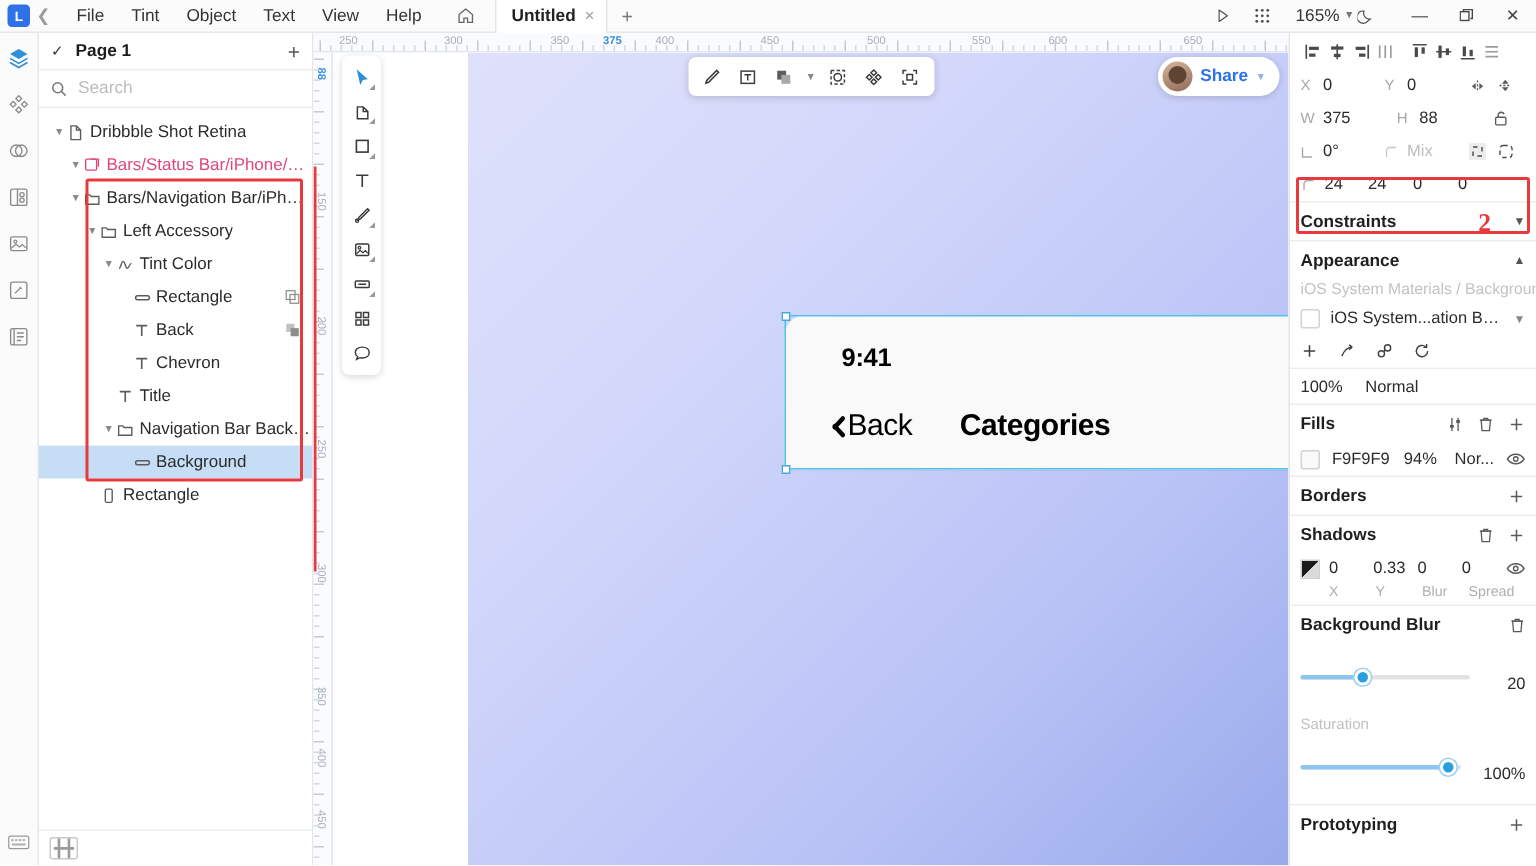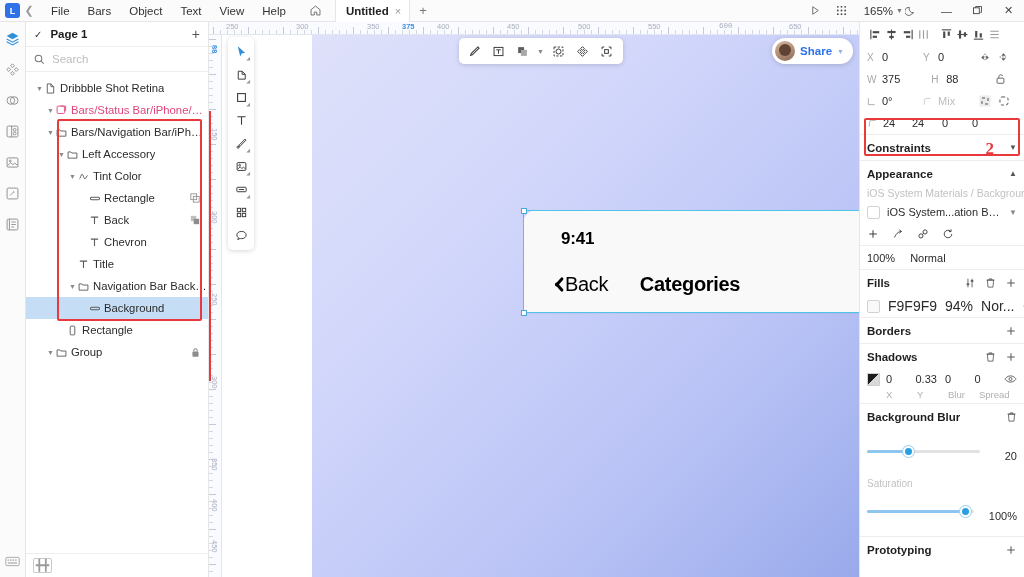"Bars" div { text: Bars -> Tint }
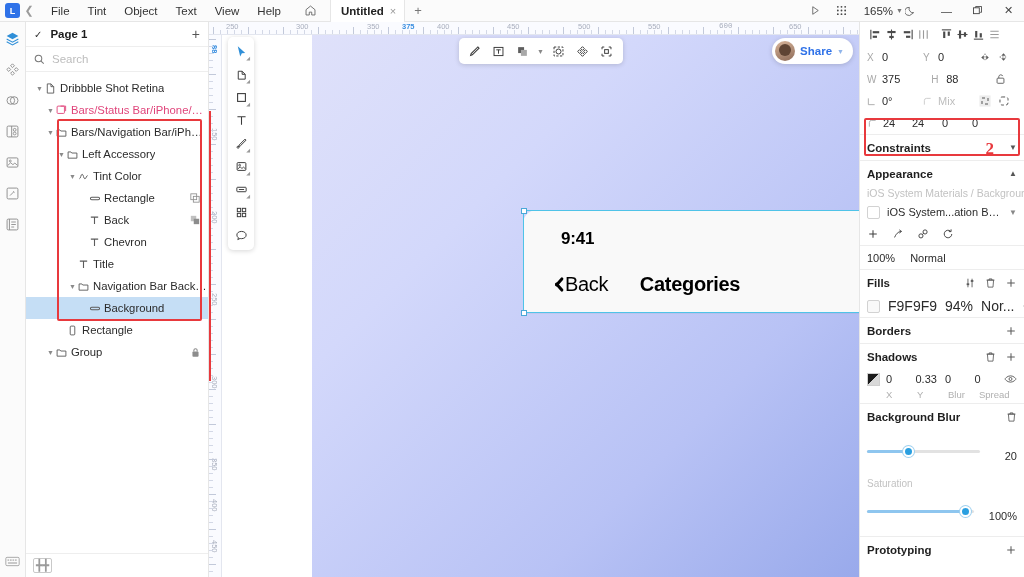"600" span.tk { font-family: Liberation Mono, monospace -> none; left: 508px -> 488px }
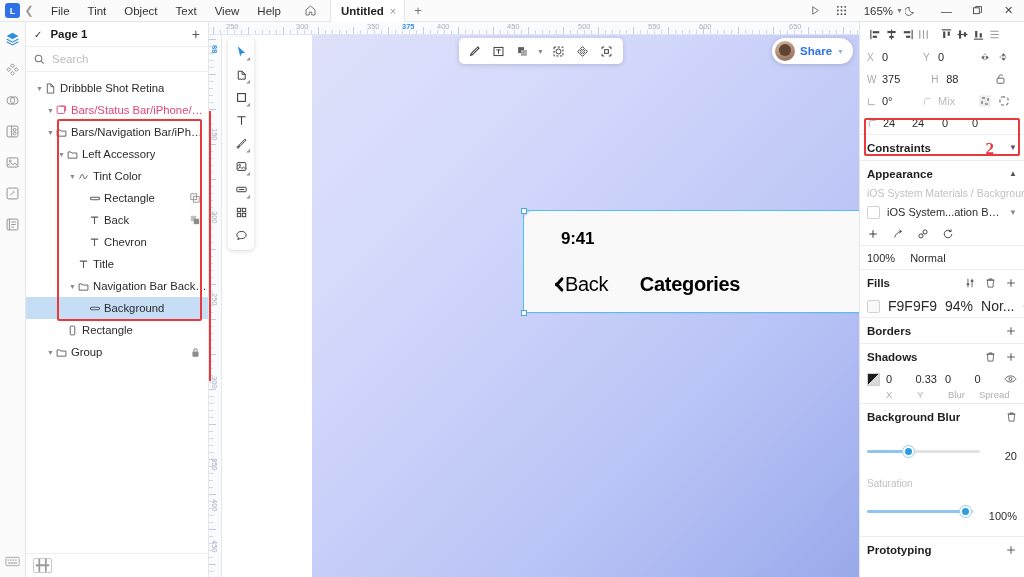"F9F9F9" .fill-row { font-size: 14px -> 11px }
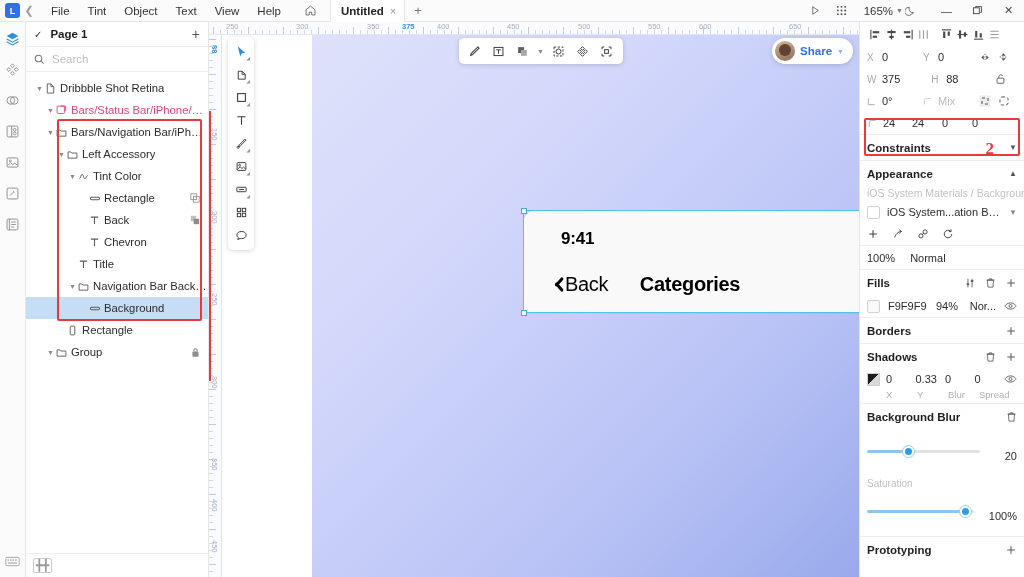"Group" div.row { html: <div> <span></span> <span>▼</span> <span> <svg> <path></path> </svg> </span> <span>Group</span> <span> <svg> <rect></rect> <path></path> </svg> </span> </div> -> none }
